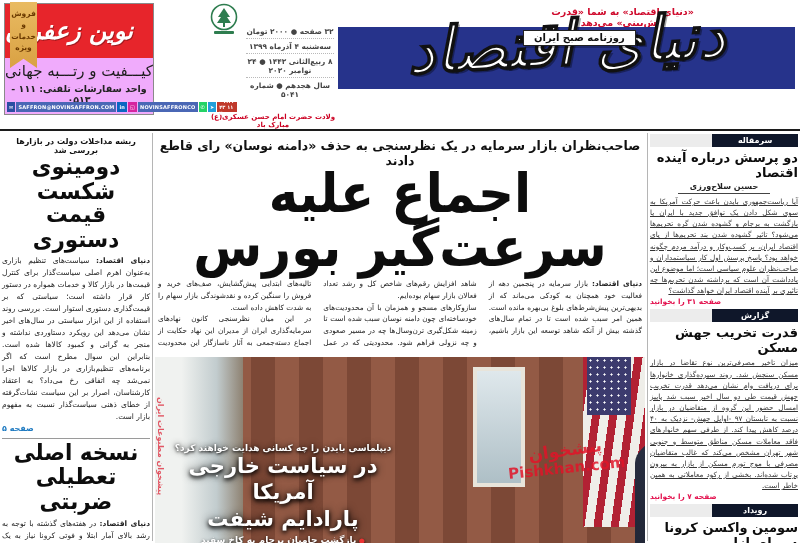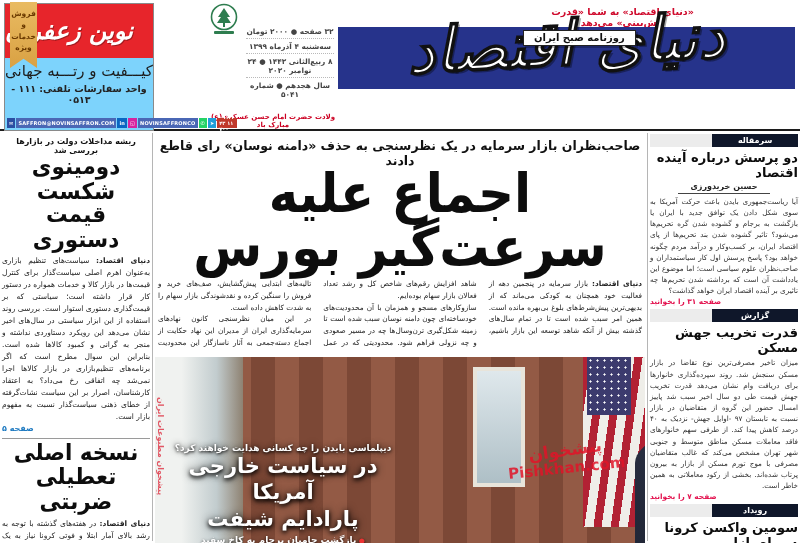"فروش و خدمات ویژه" .ad-box { background: #7dd3fc -> #f0abfc; height: 128px -> 112px }
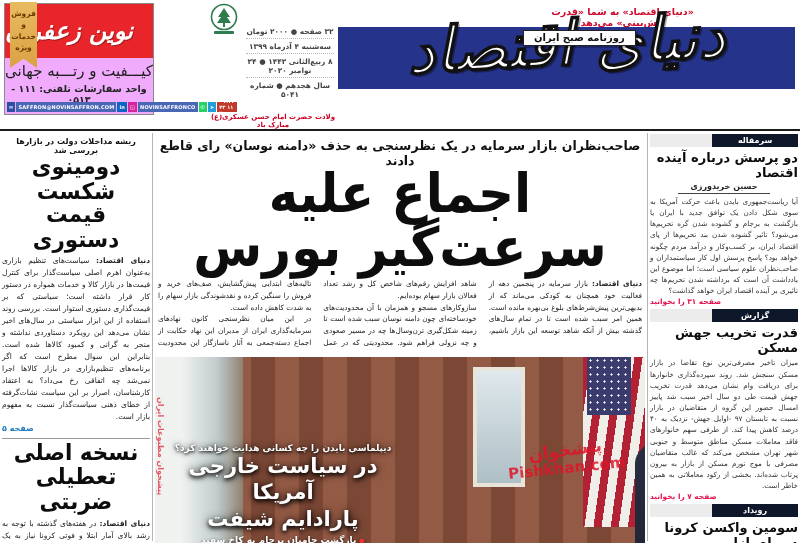"حسین خریدورزی" div.sec-author { text: خرید -> سلاح }
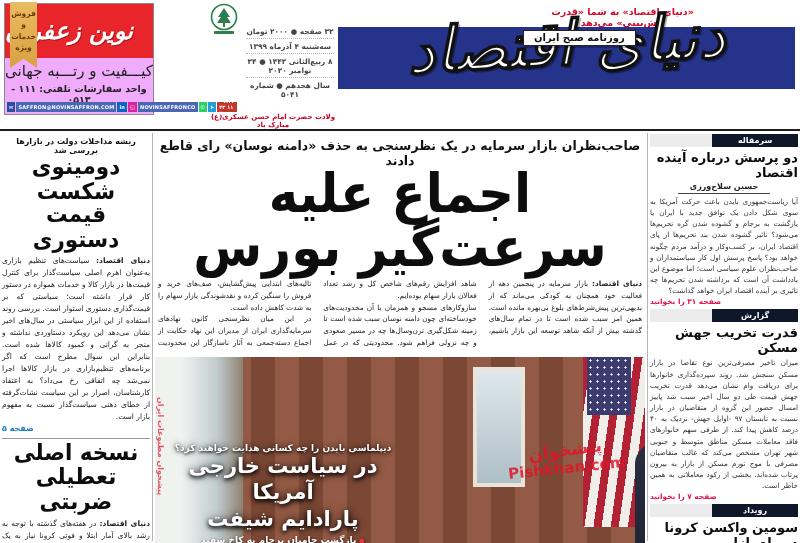"آیا ریاست‌جمهوری بایدن باعث حرکت" .sec-body { text-decoration: none -> underline }
